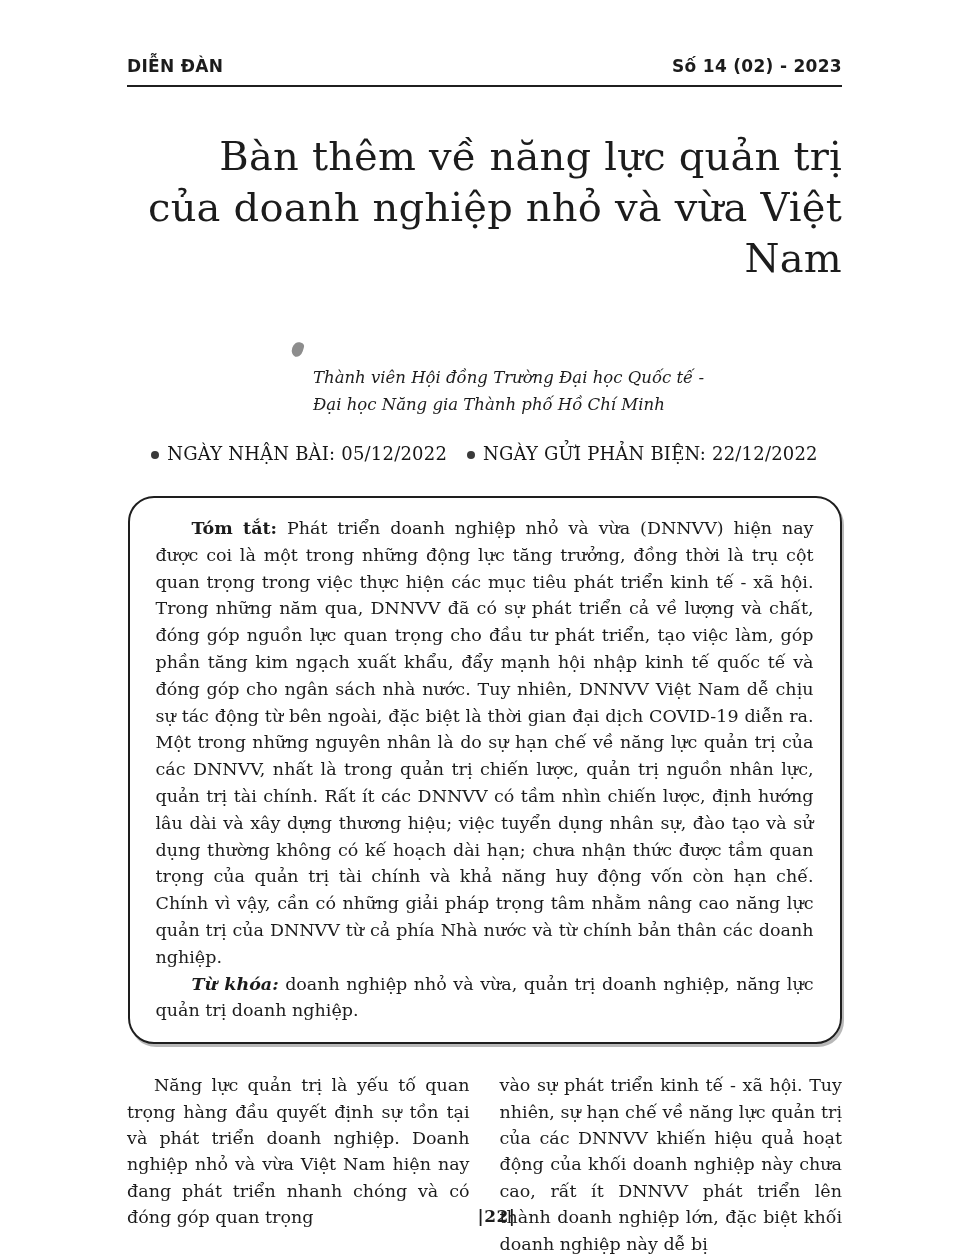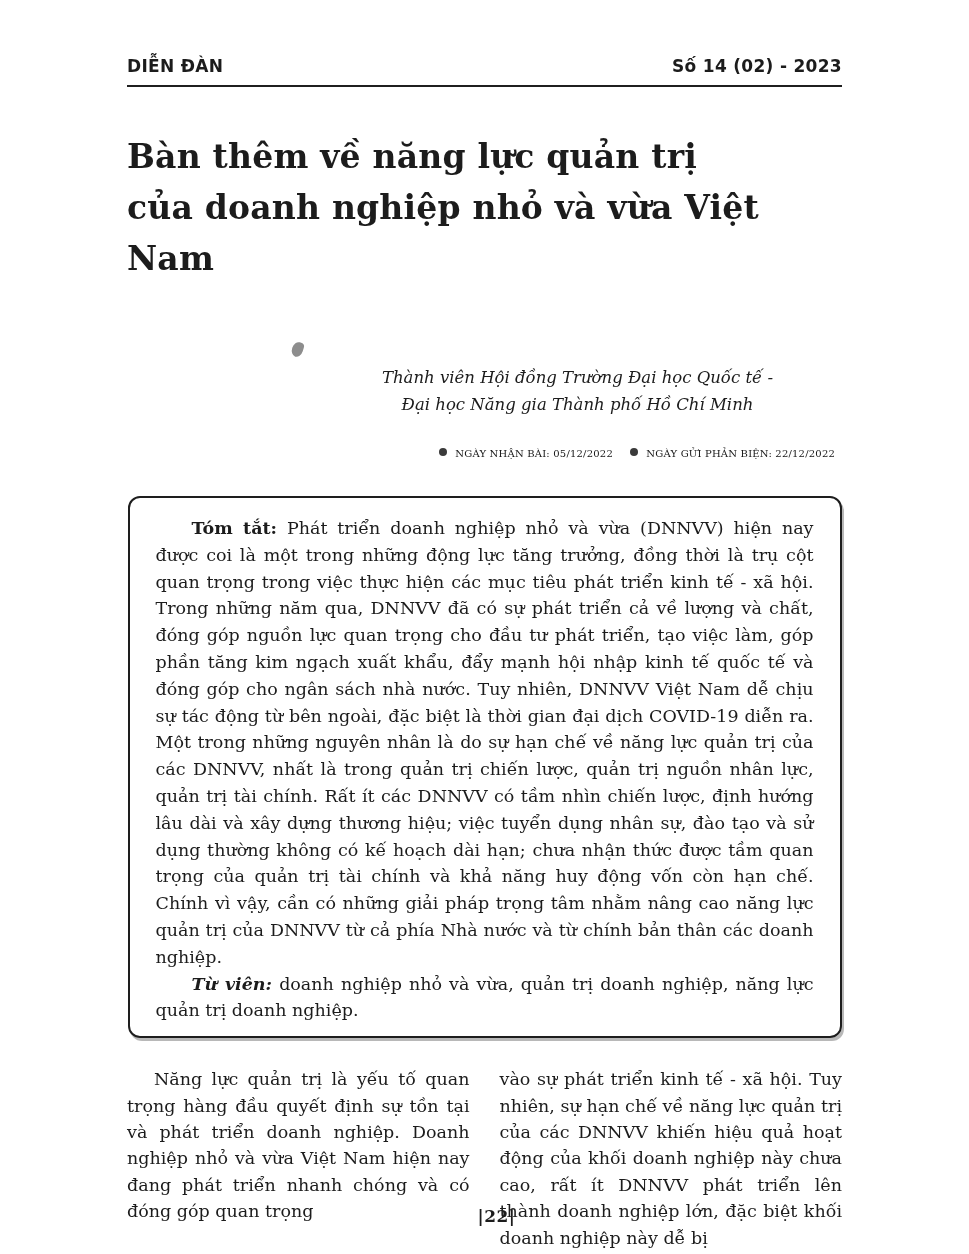"Bàn thêm về năng lực" .article-title { font-size: 33px -> 40px; font-weight: bold -> normal; text-align: left -> right }
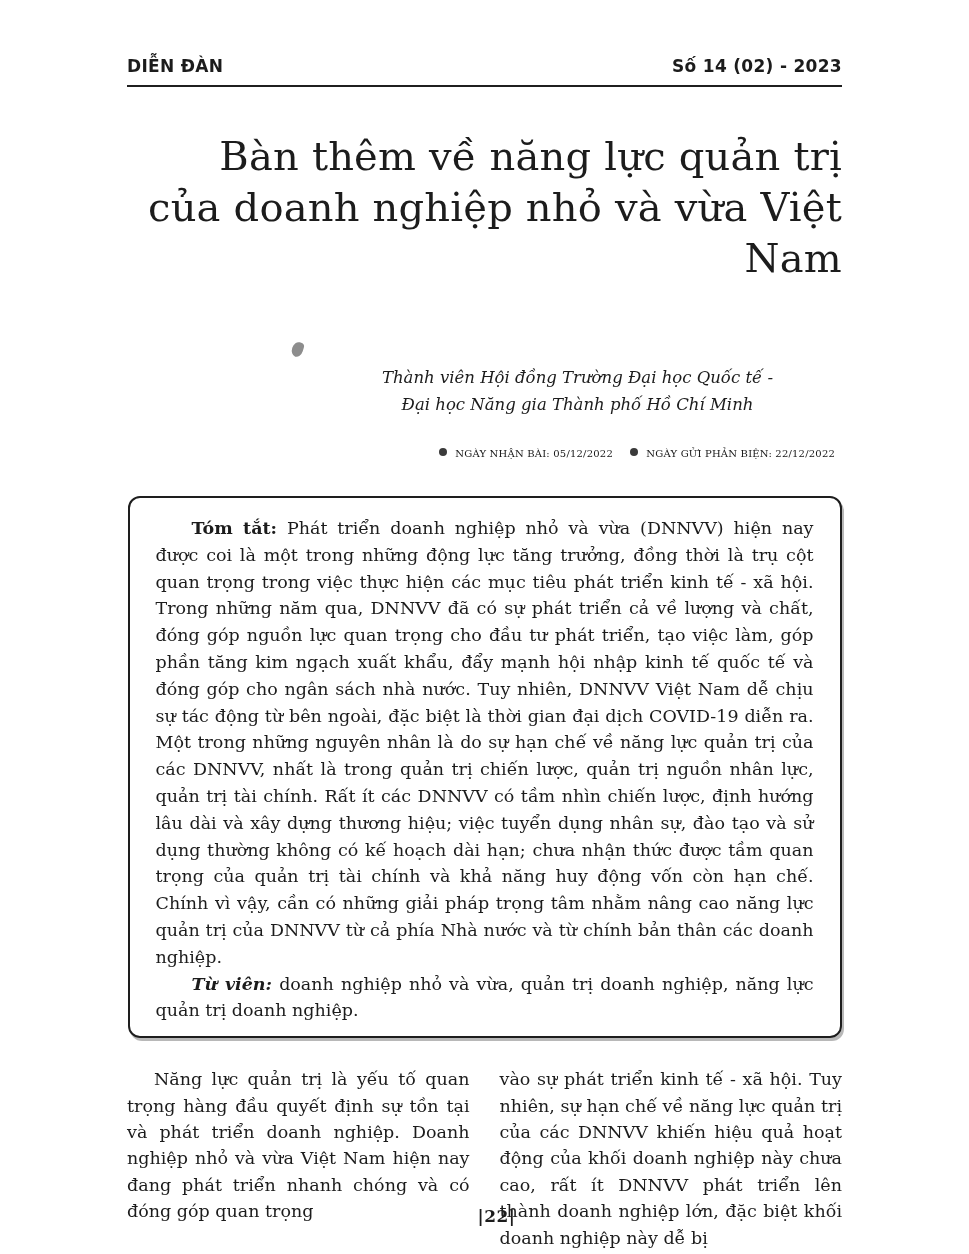"Thành viên Hội đồng Trường" .affiliation { text-align: center -> none }
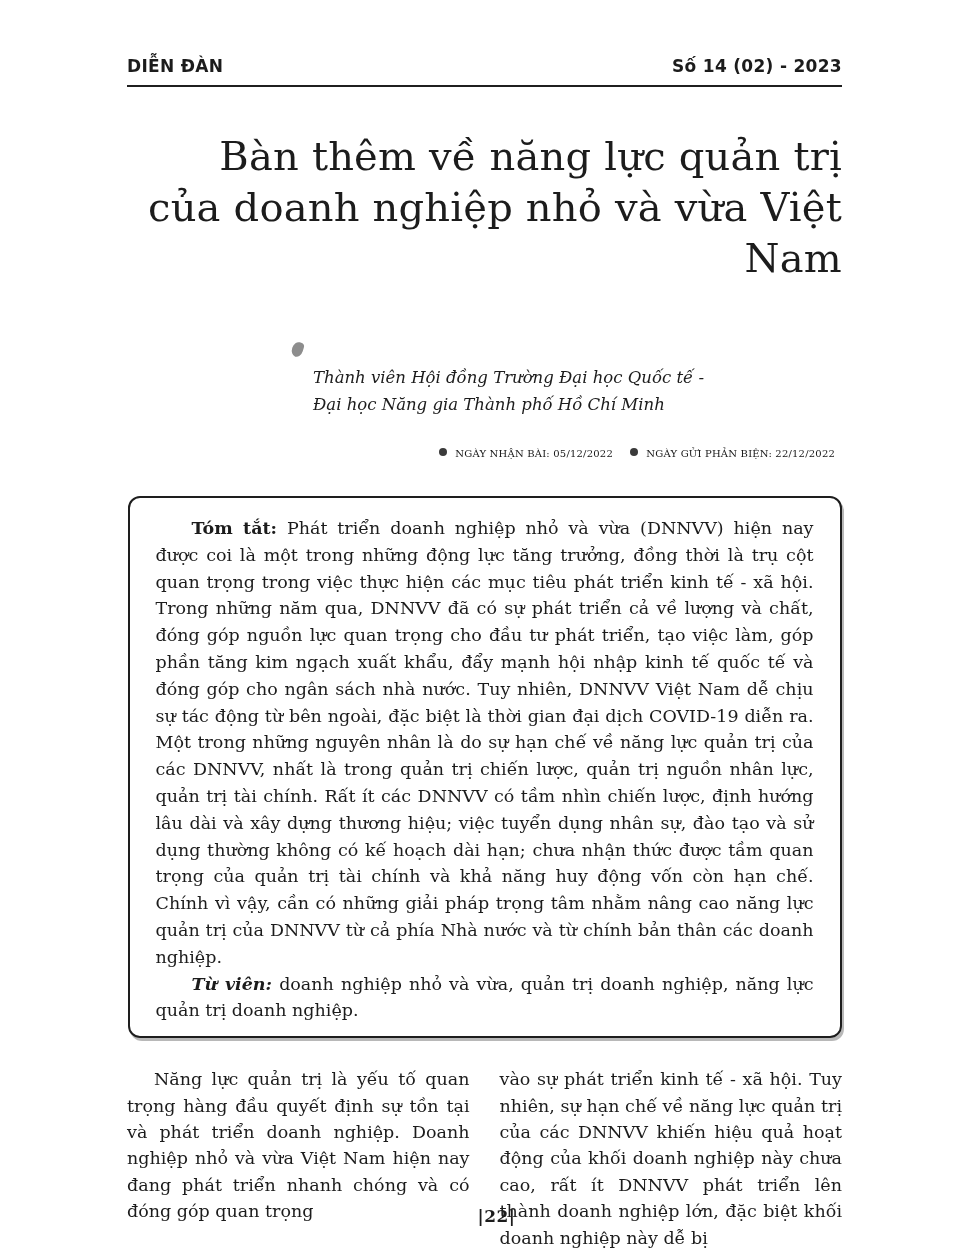"NGÀY NHẬN BÀI: 05/12/2022 NGÀY" .dates-block { font-size: 10px -> 18px; text-align: right -> center }
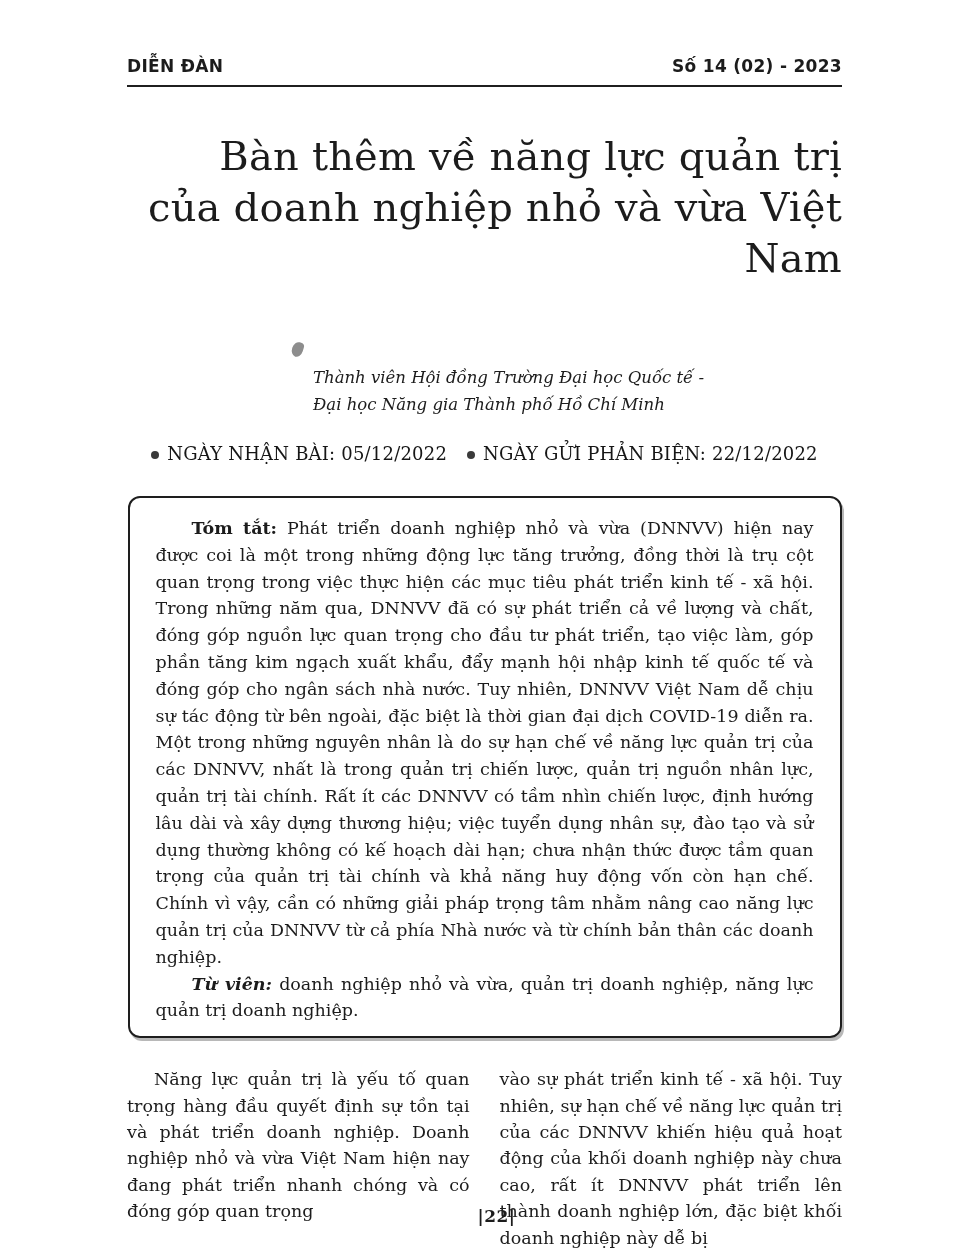"Tóm tắt: Phát triển doanh" .abstract-box { border-radius: 12px -> 26px; padding: 17px 26px 12px 26px -> 17px 26px 18px 26px }
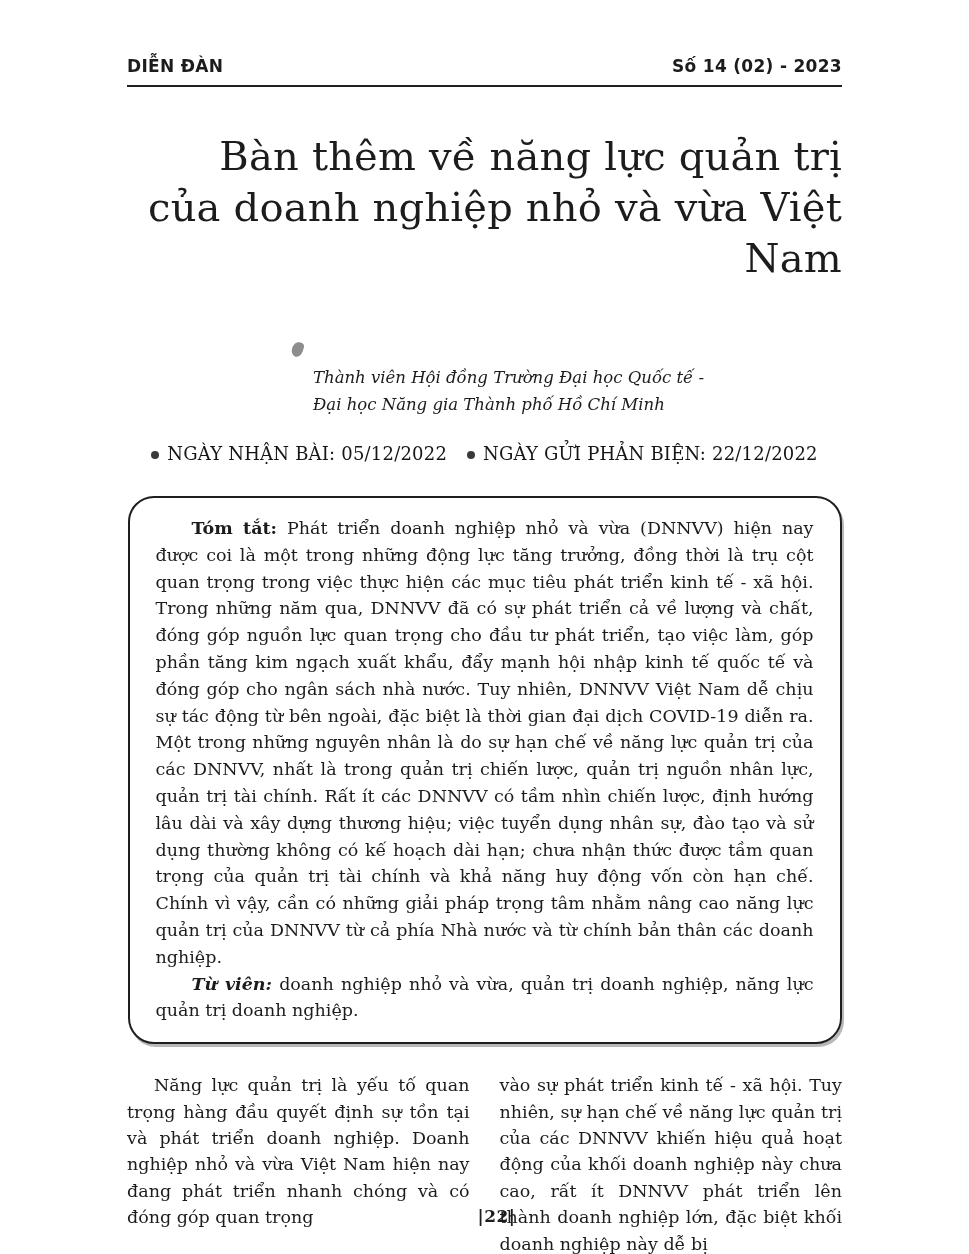"Từ viên:" span.keywords-label { text: viên -> khóa }
